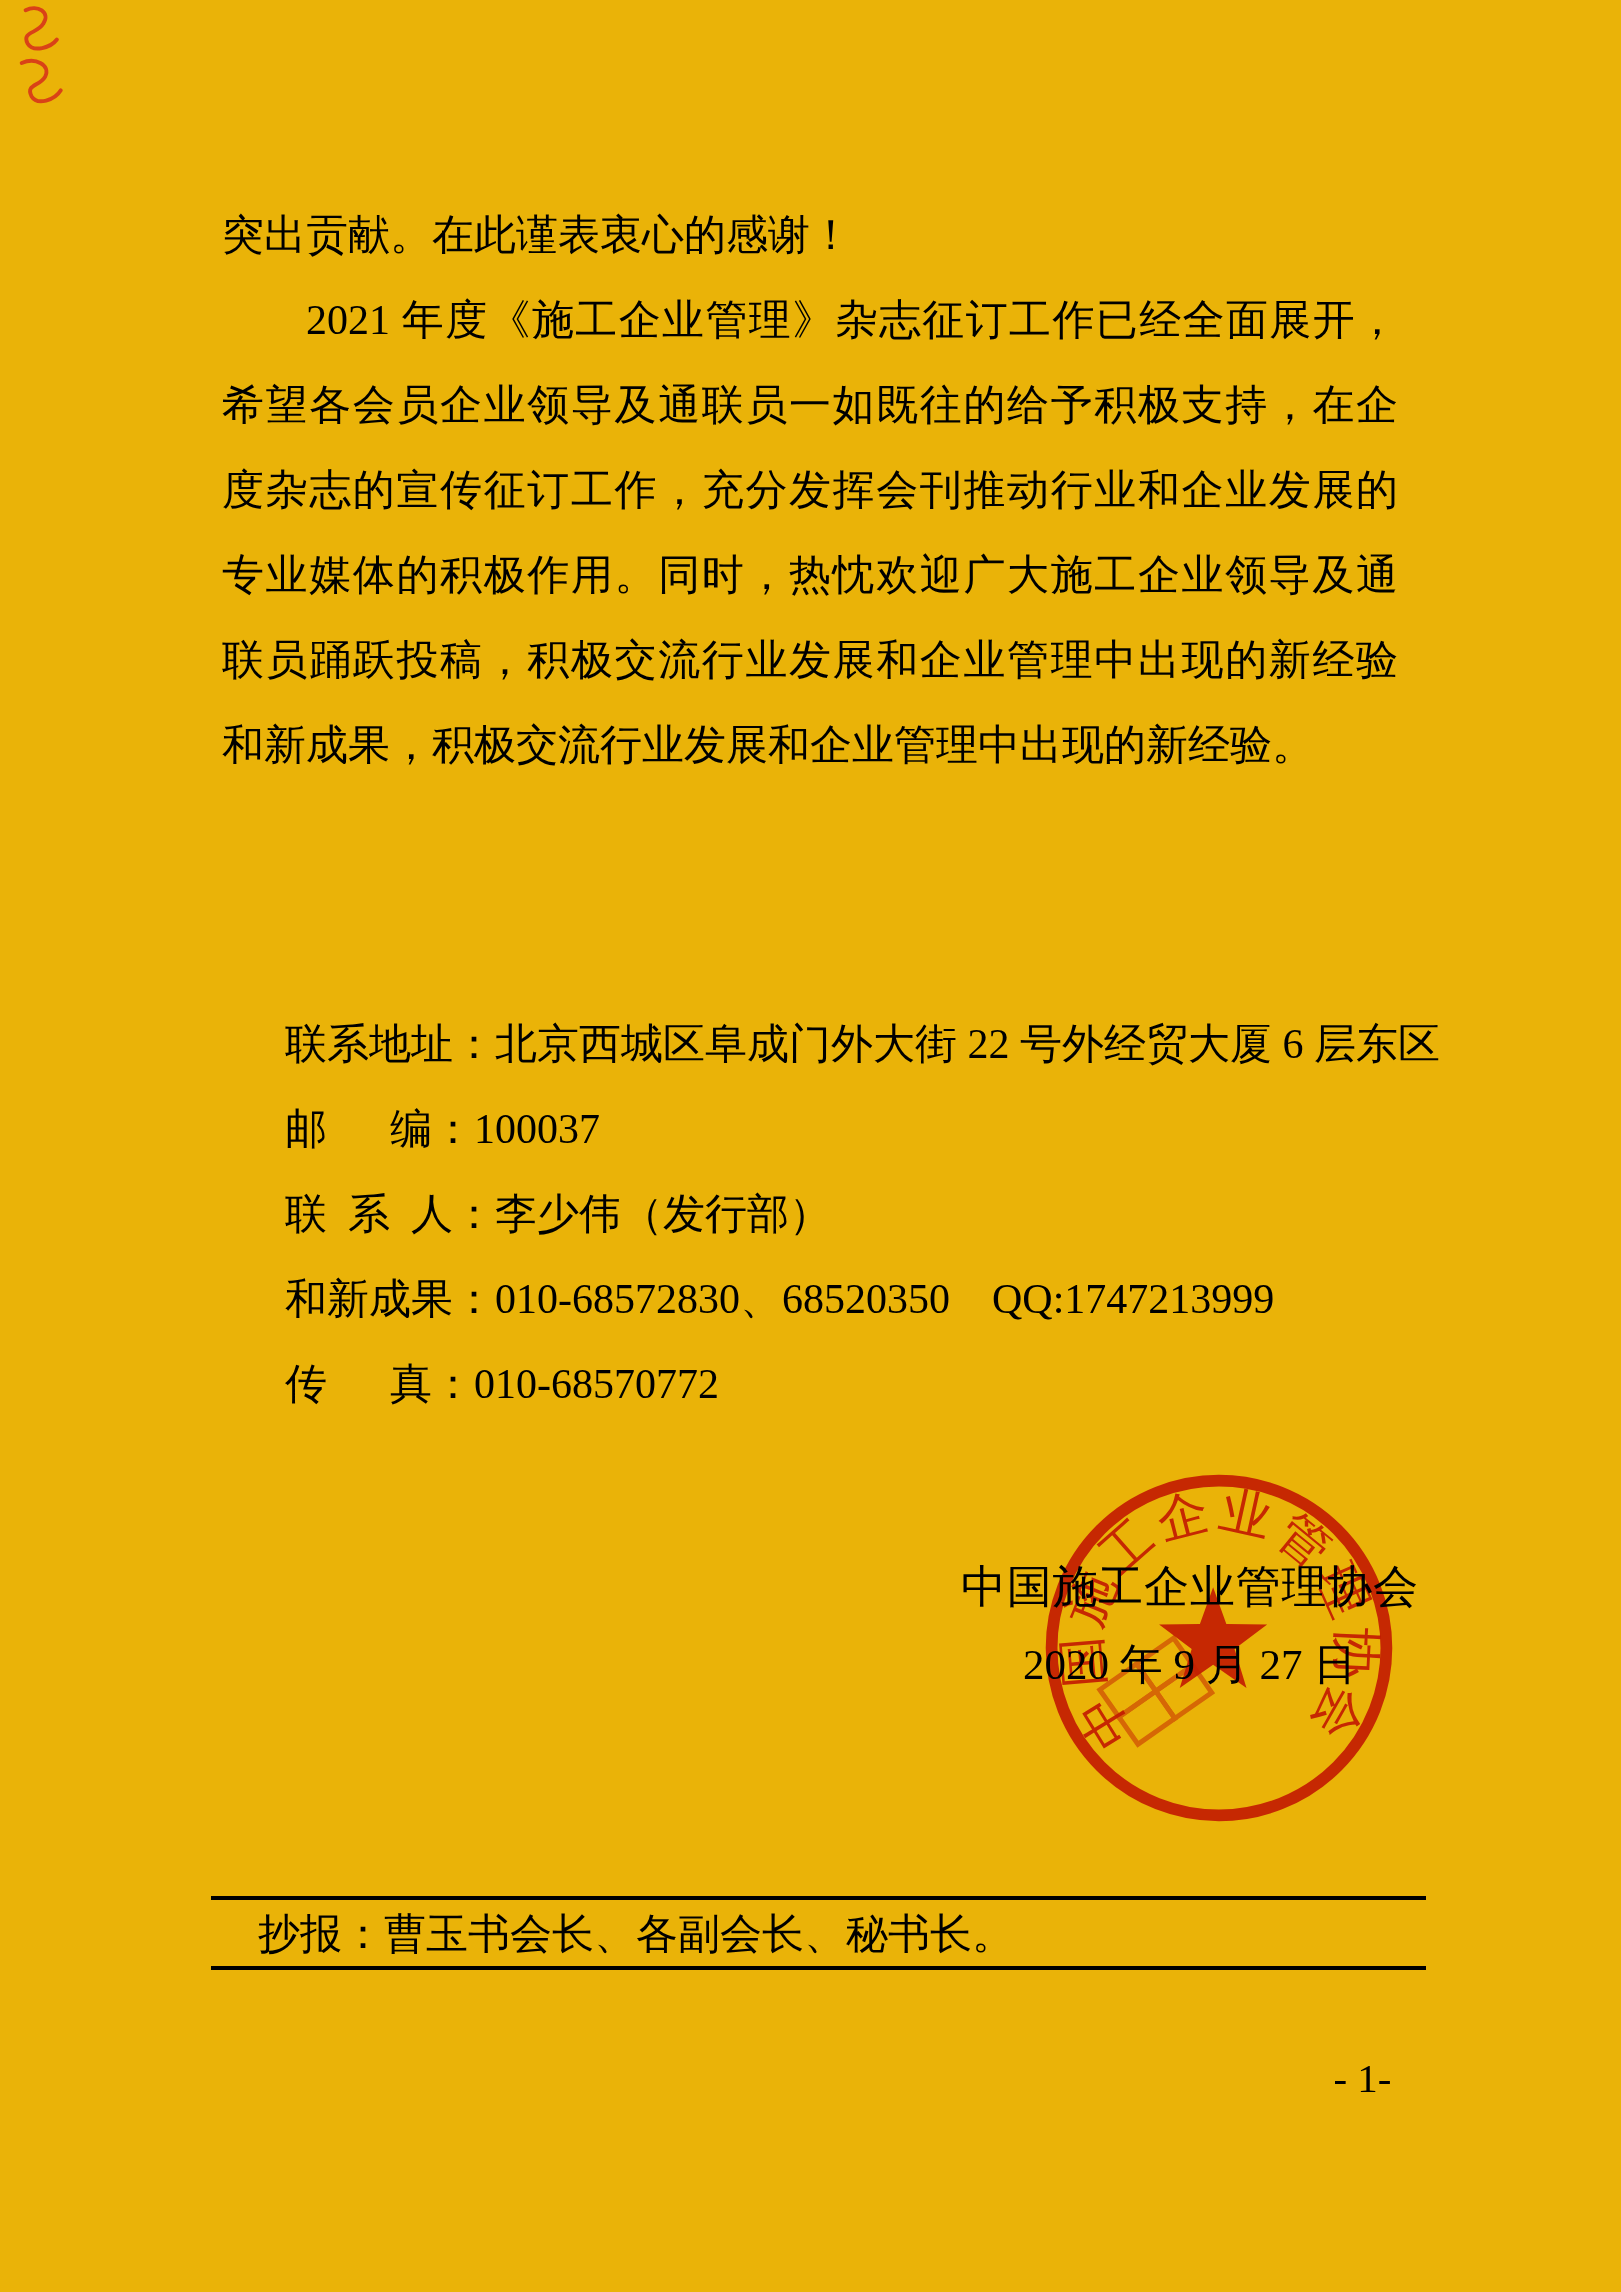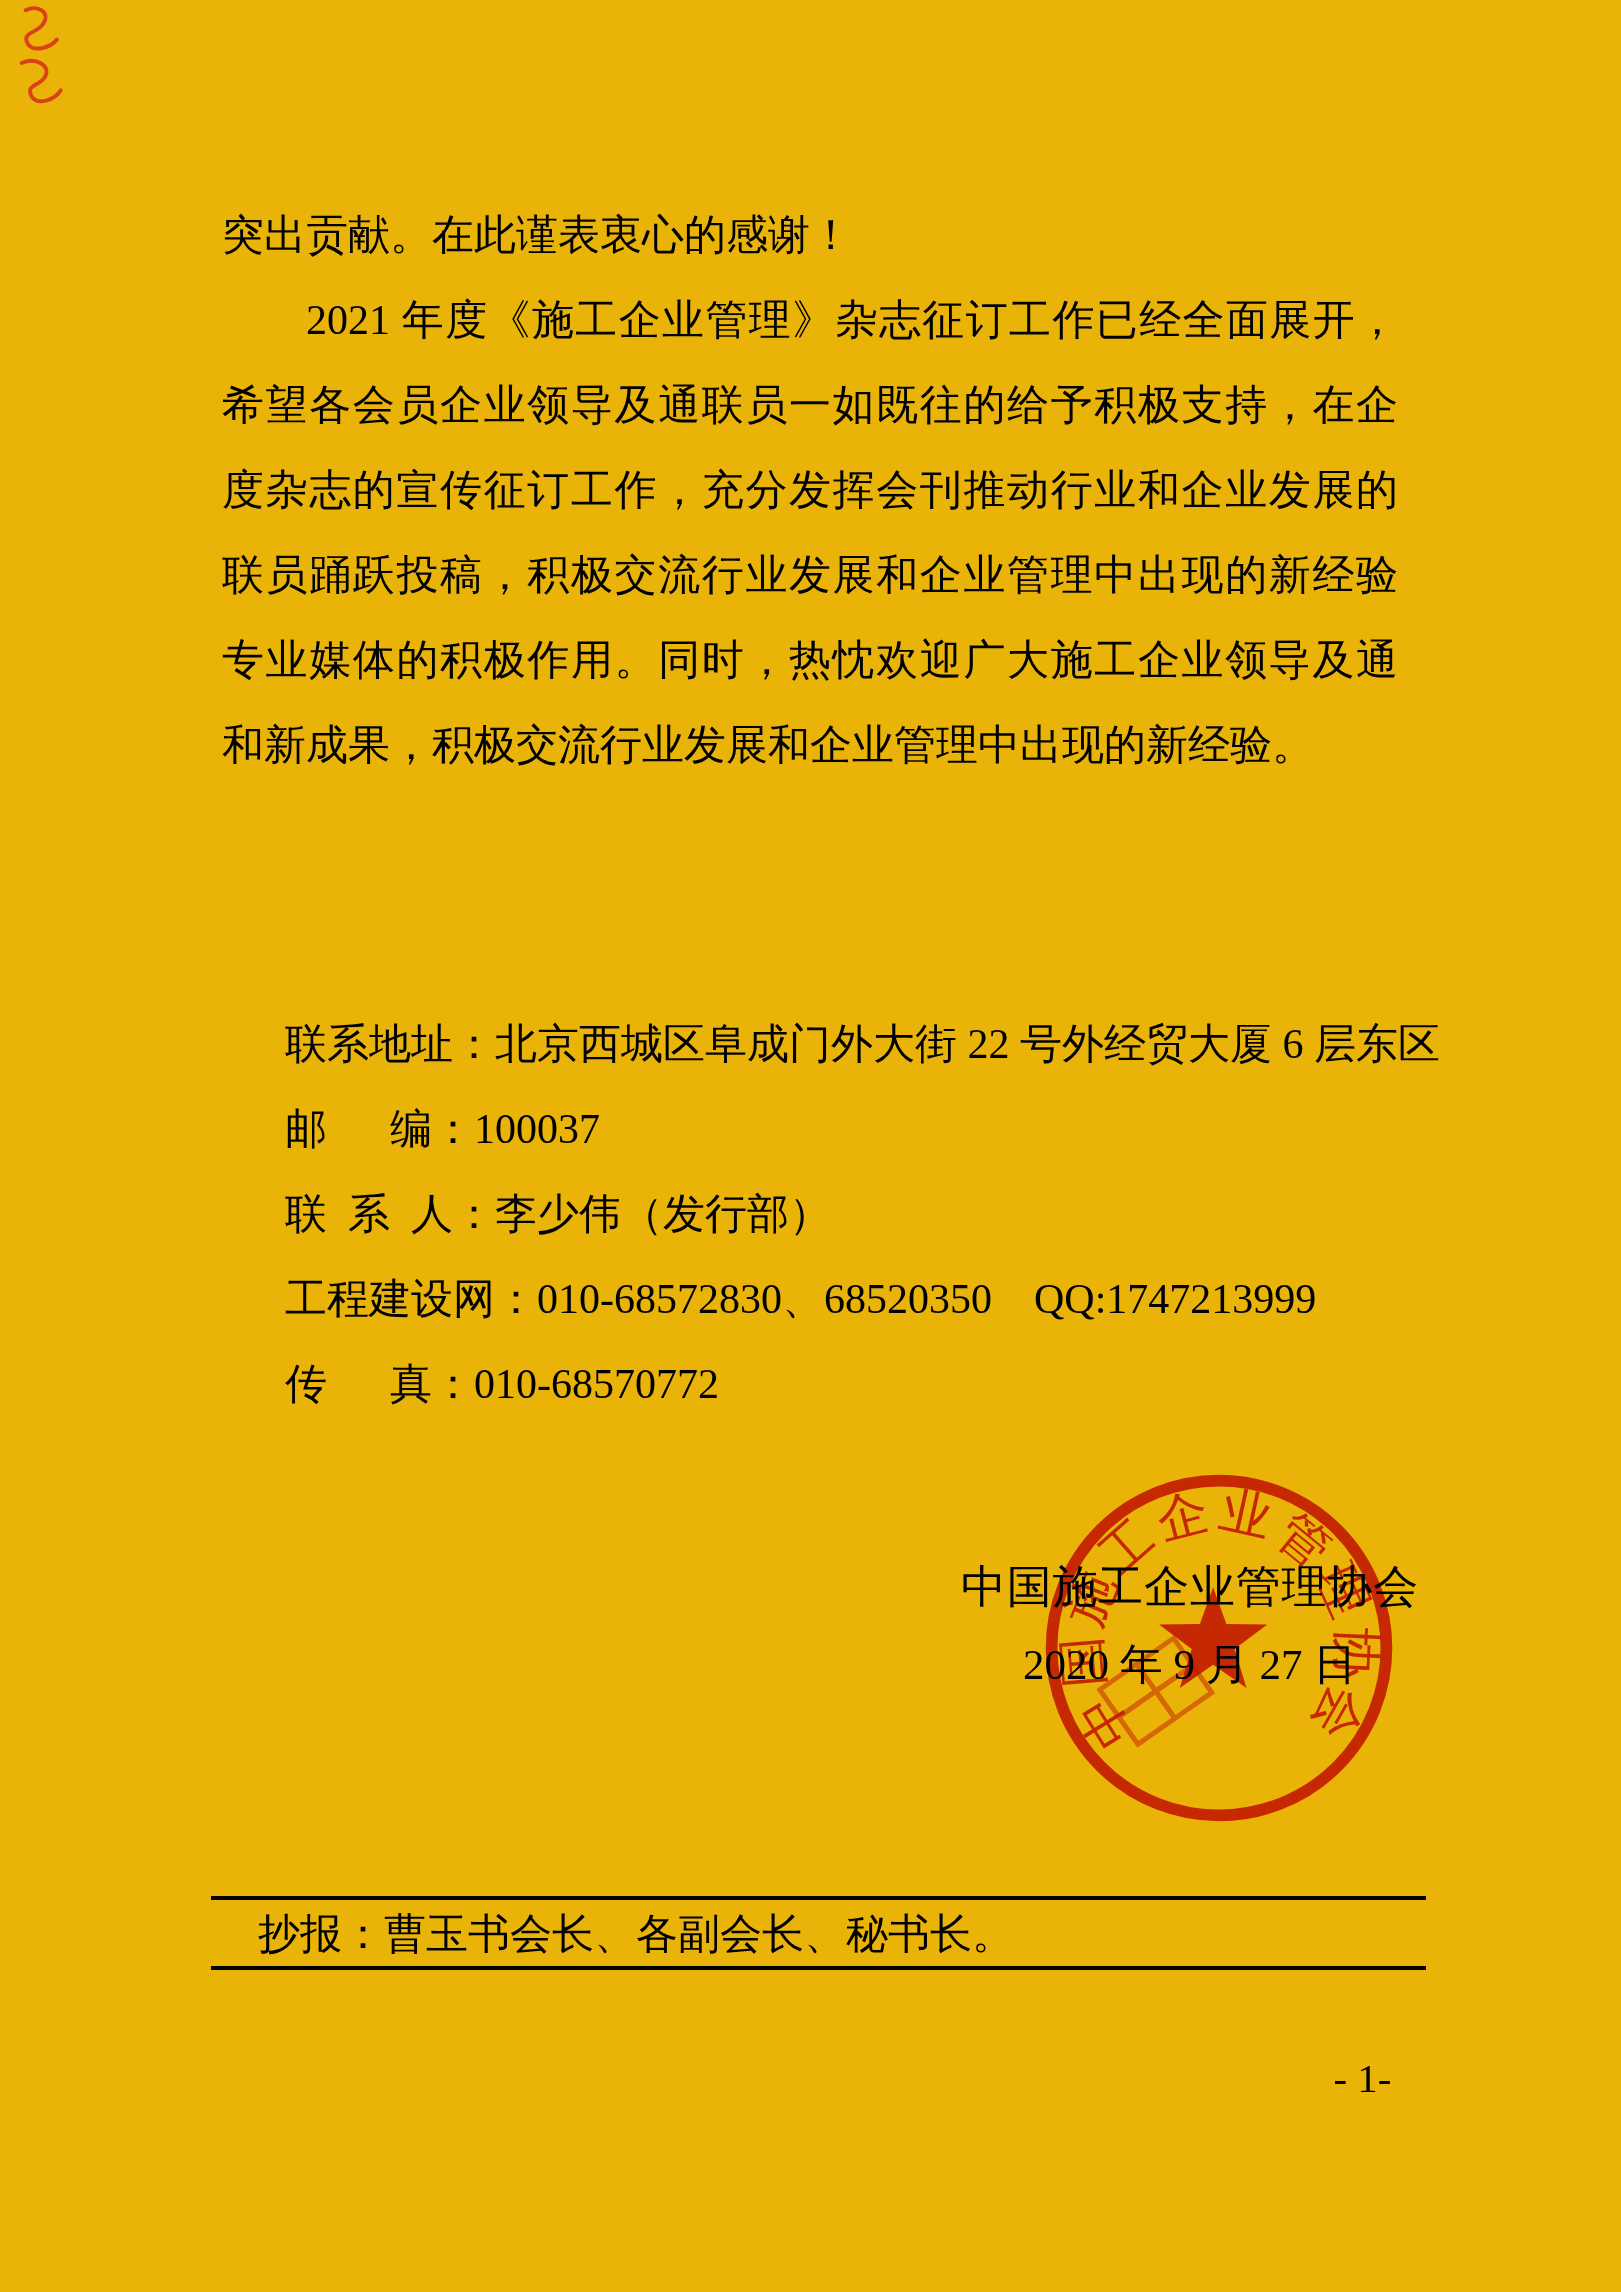"联员踊跃投稿，积极交流行业发展和企业管理中出现的新经验" div.jline { order: before "专业媒体的积极作用。同时，热忱欢迎广大施工企业领导及通" -> after "专业媒体的积极作用。同时，热忱欢迎广大施工企业领导及通" }
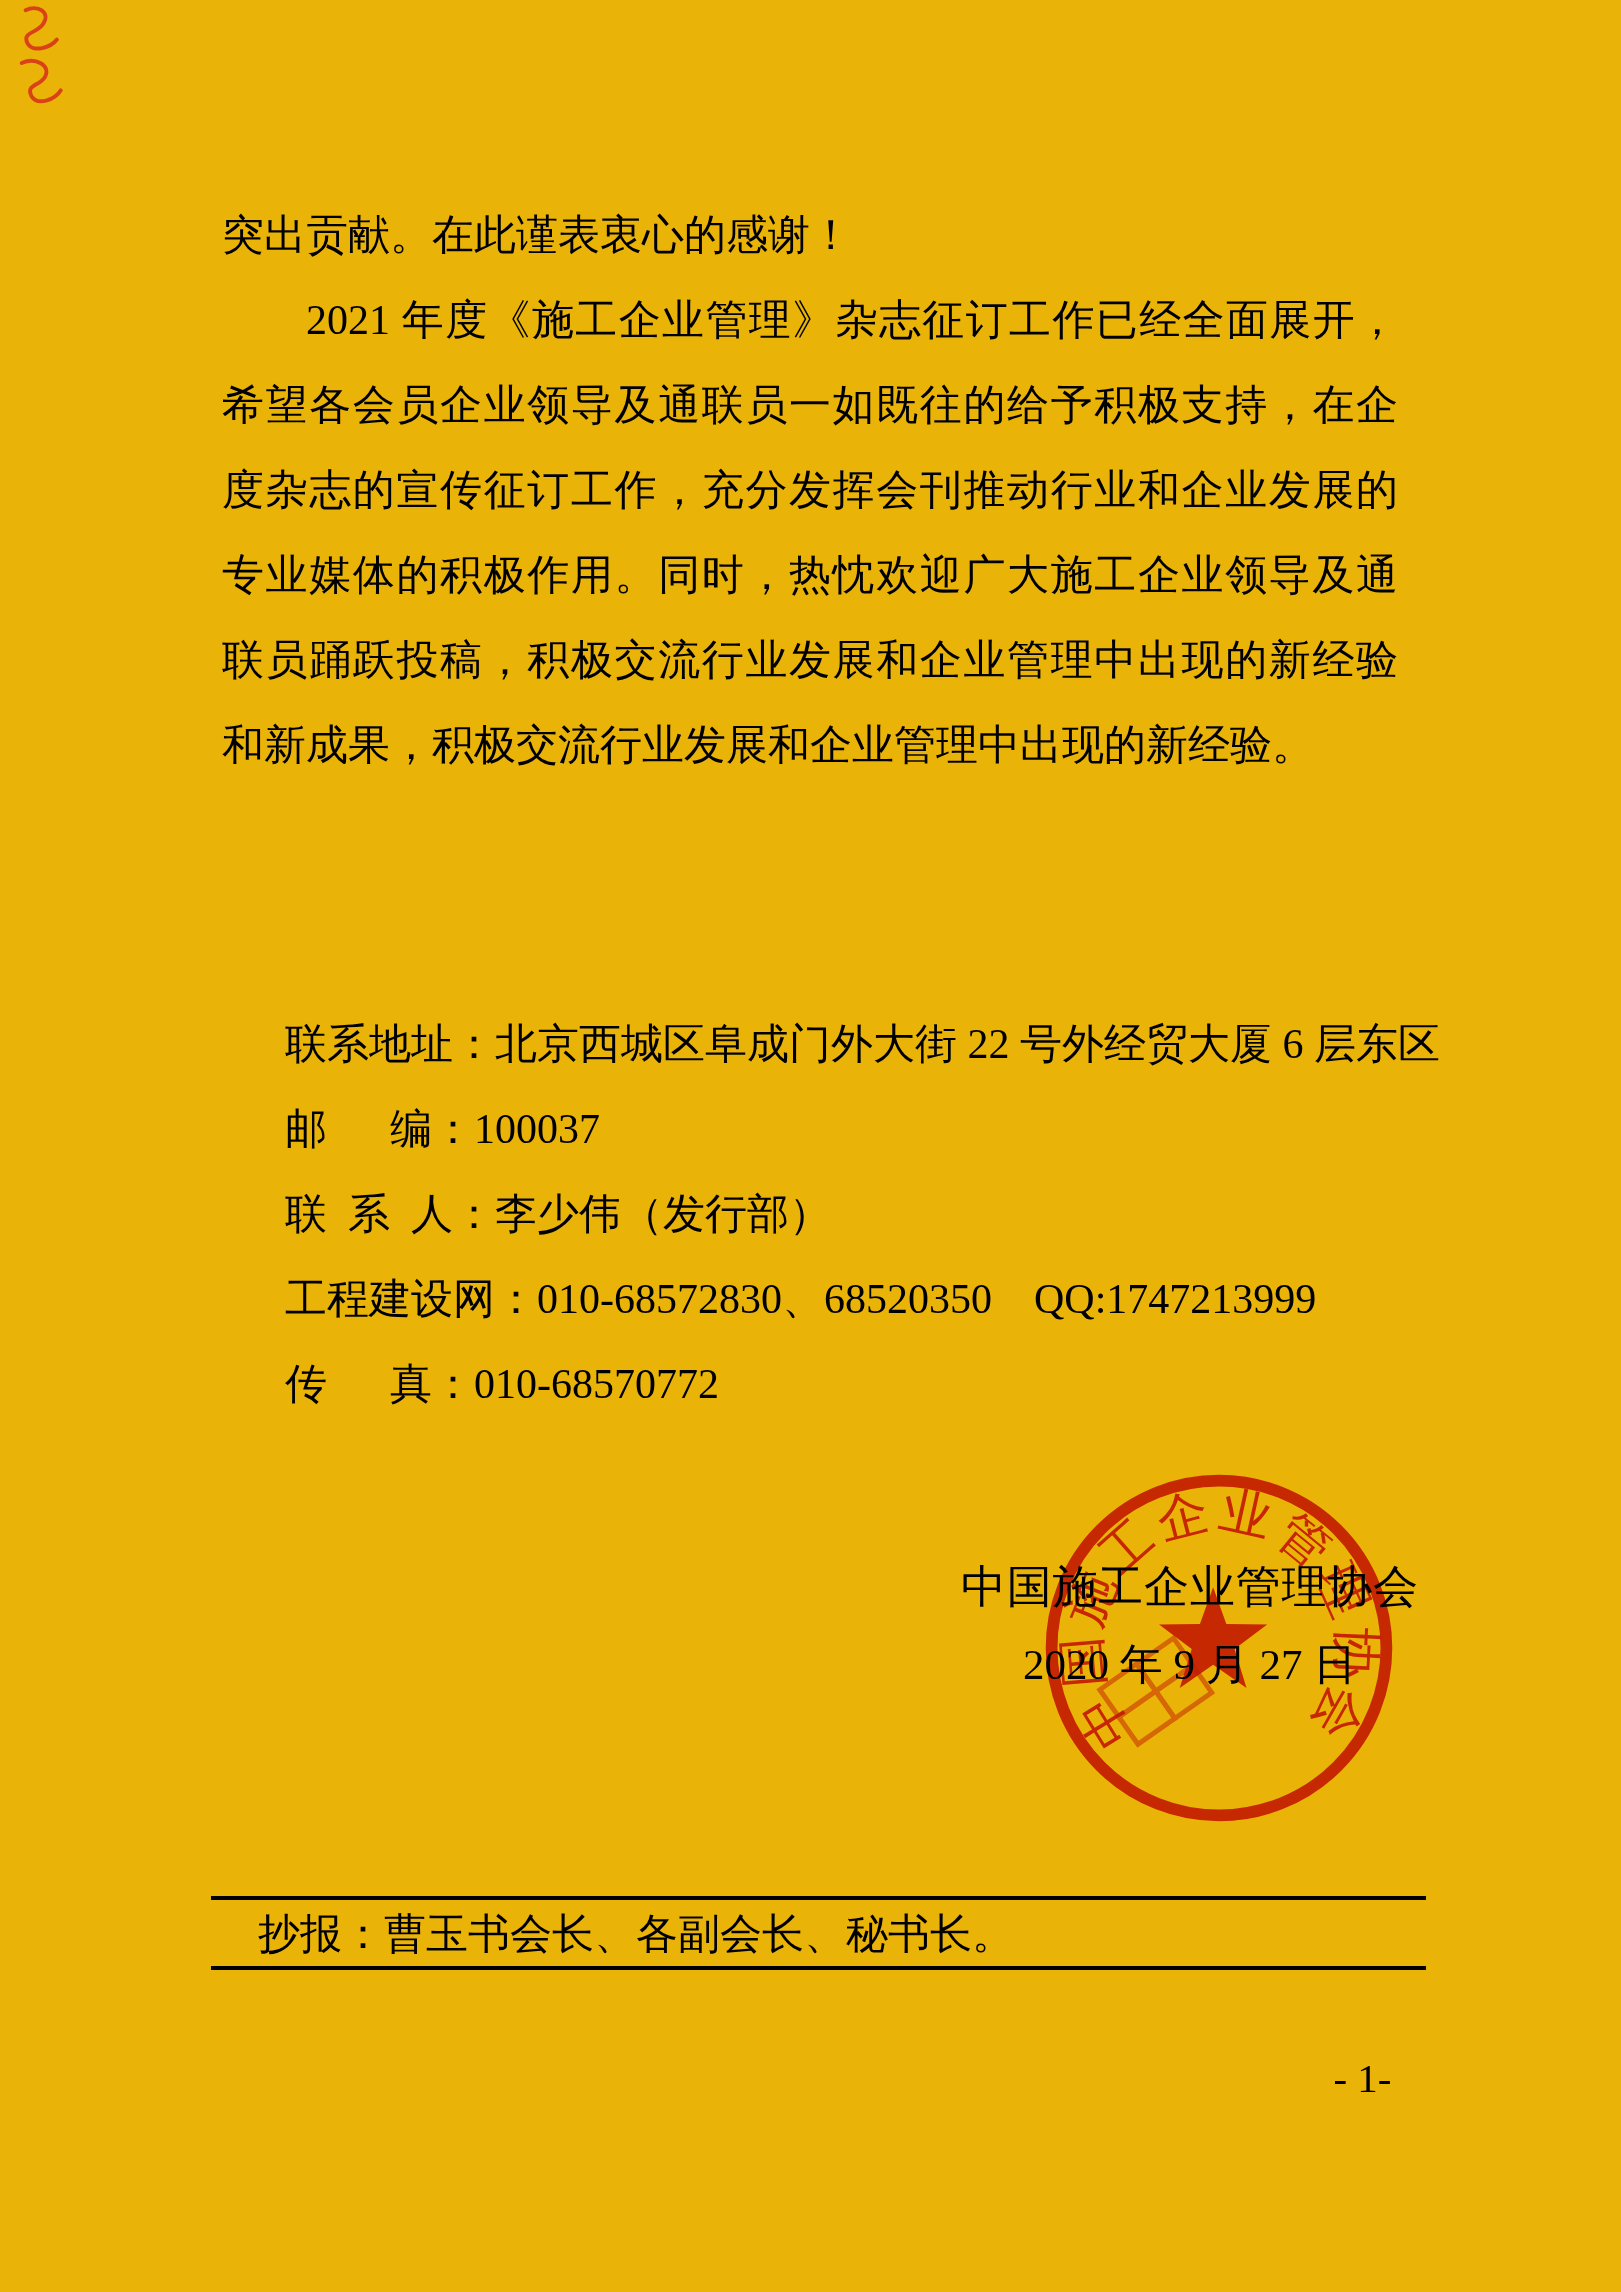"工程建设网：" span.c-label { text: 工程建设网 -> 和新成果 }
